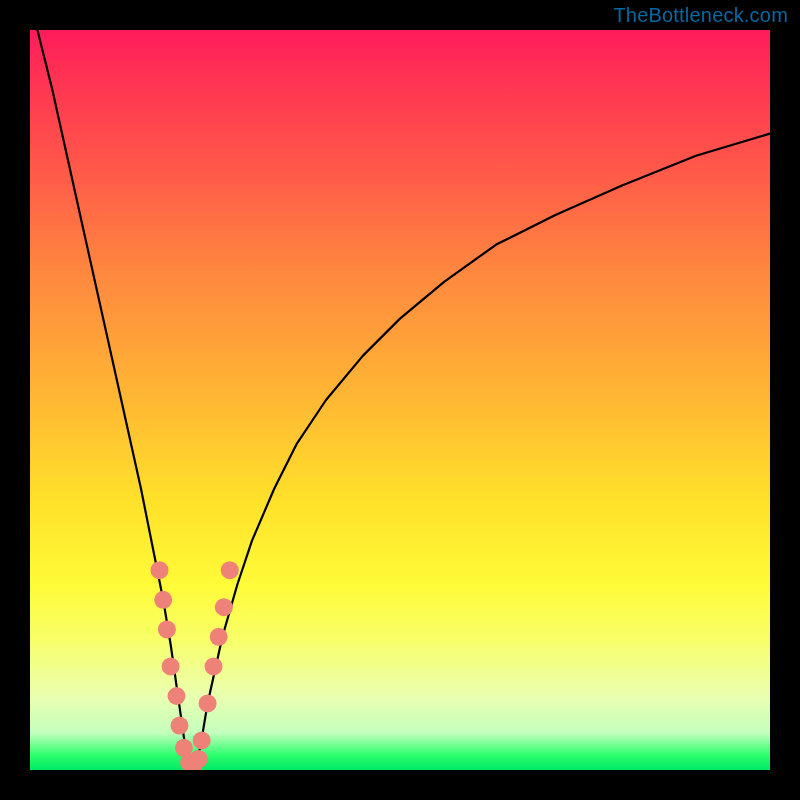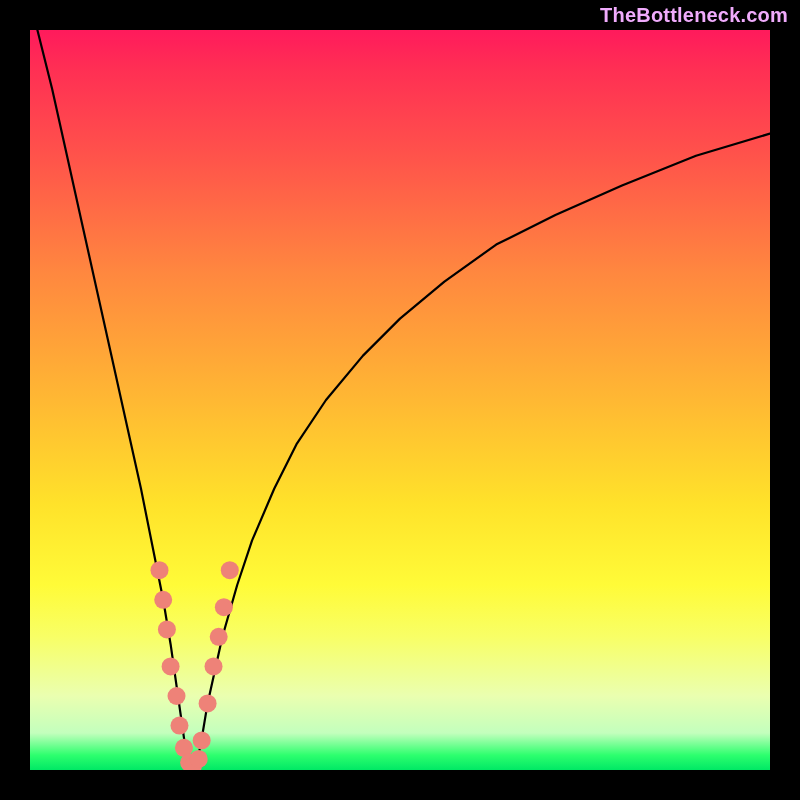"TheBottleneck.com" .watermark { color: #f0abfc -> #0369a1; font-weight: 700 -> 400 }
